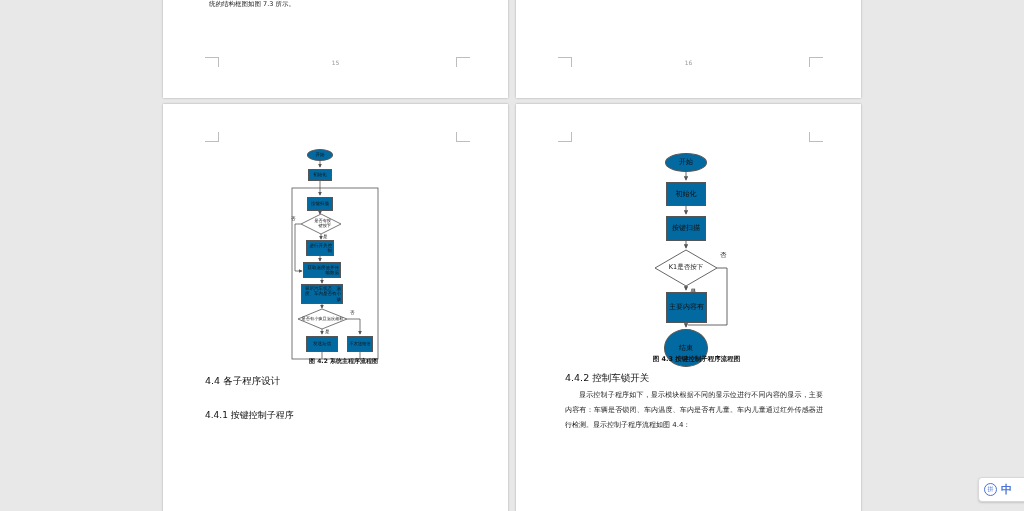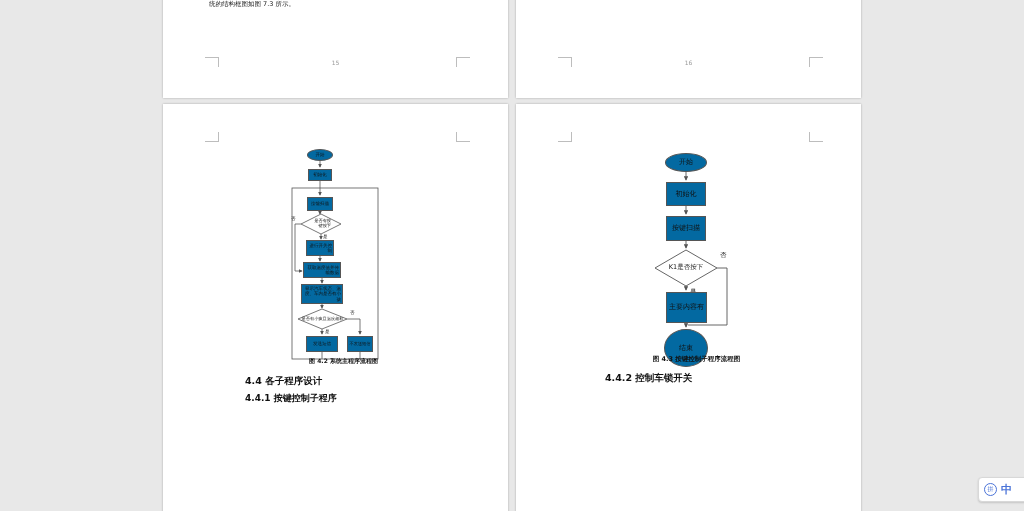"4.4 各子程序设计" .doc-h { font-weight: bold -> normal; margin-left: 40px -> none }
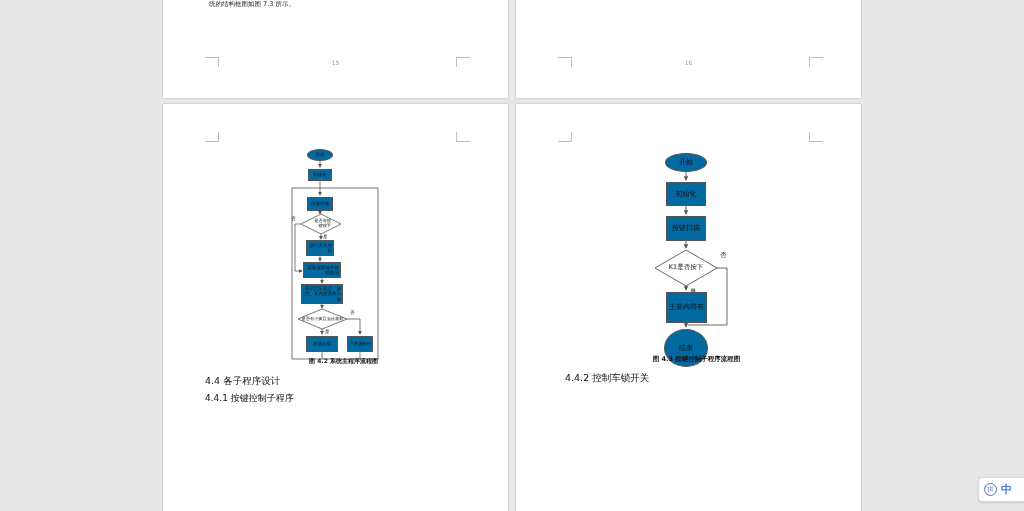"显示控制子程序如下，显示模块根据不同的显示位进行不同内容的显示，主要内容有：车辆" div.doc-p { html: none -> <div>显示控制子程序如下，显示模块根据不同的显示位进行不同内容的显示，主要内容有：车辆是否锁闭、车内温度、车内是否有儿童。车内儿童通过红外传感器进行检测。显示控制子程序流程如图 4.4：</div> }
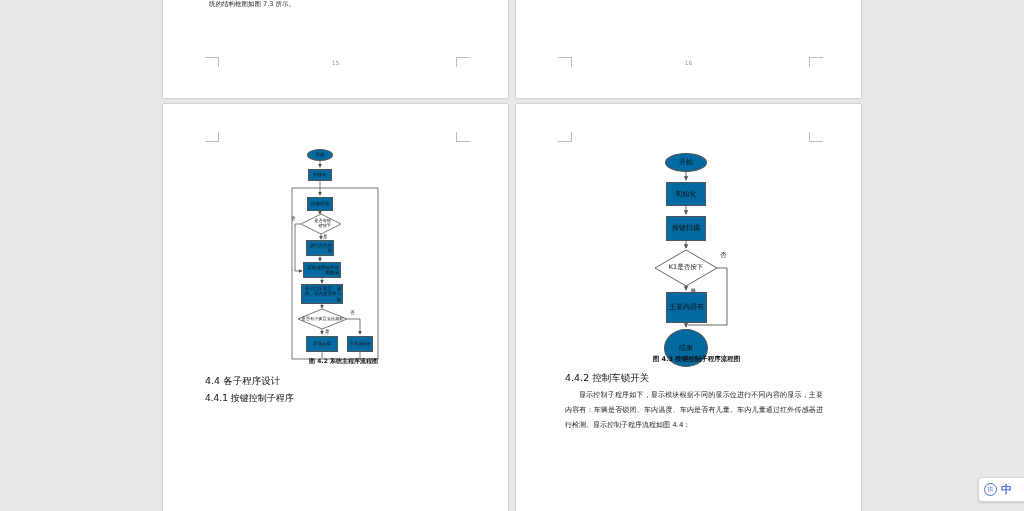"4.4.1 按键控制子程序" div.doc-h { top: 288px -> 305px }
